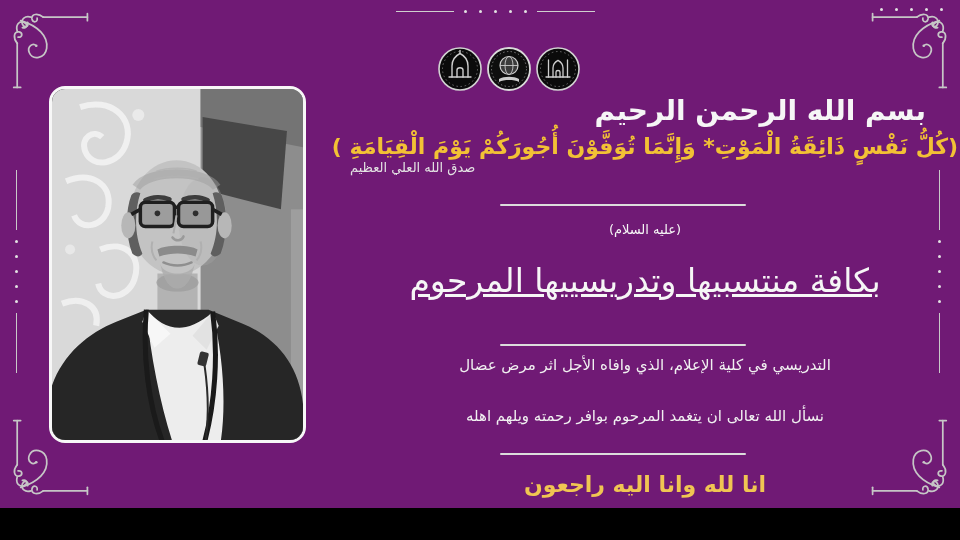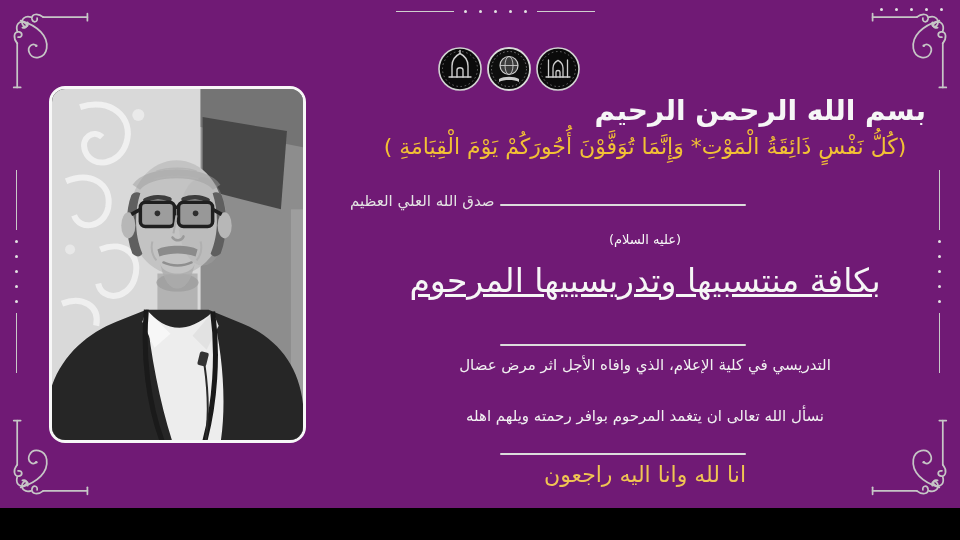"(كُلُّ نَفْسٍ ذَائِقَةُ الْمَوْتِ*" .verse { font-weight: normal -> bold }
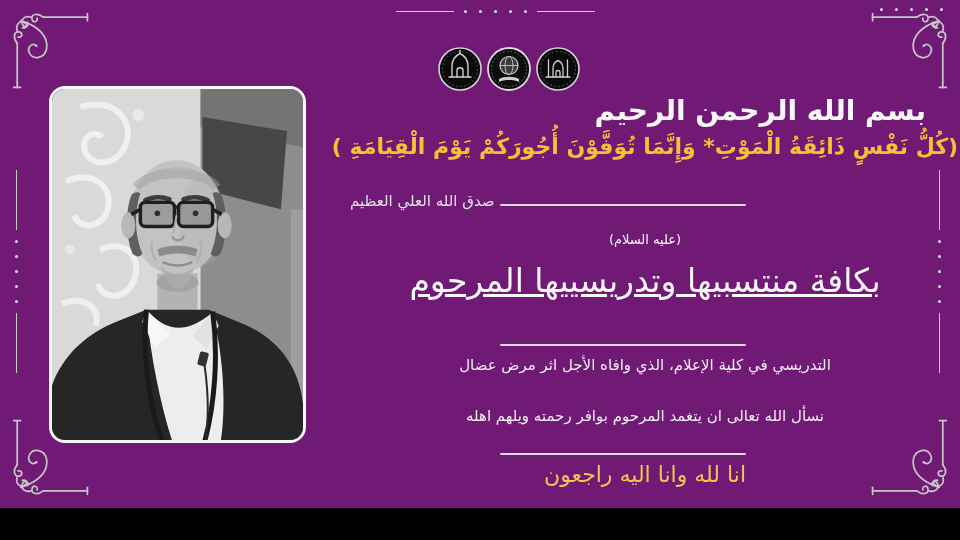"صدق الله العلي العظيم" .attribution { font-size: 15px -> 13px; top: 192px -> 160px }
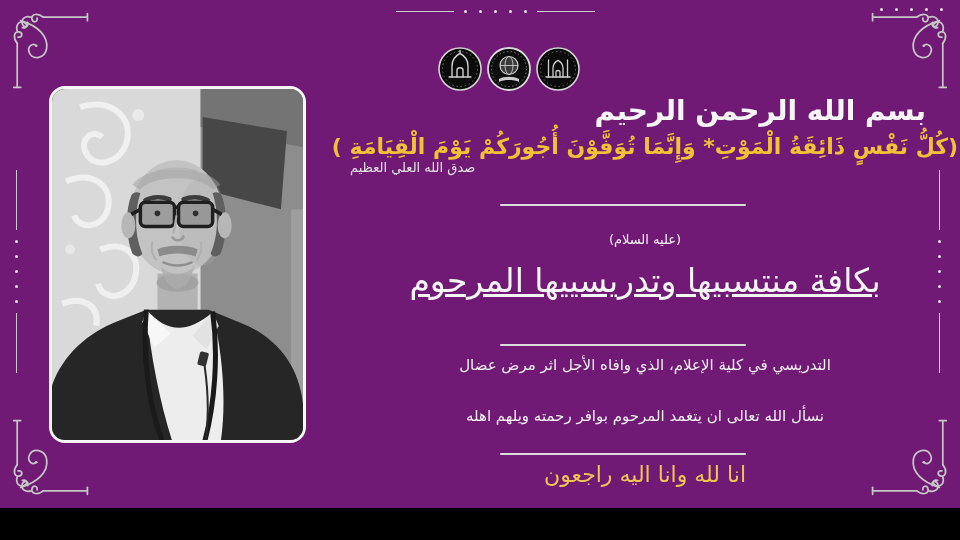"(عليه السلام)" .honorific { margin-top: 16px -> 6px }
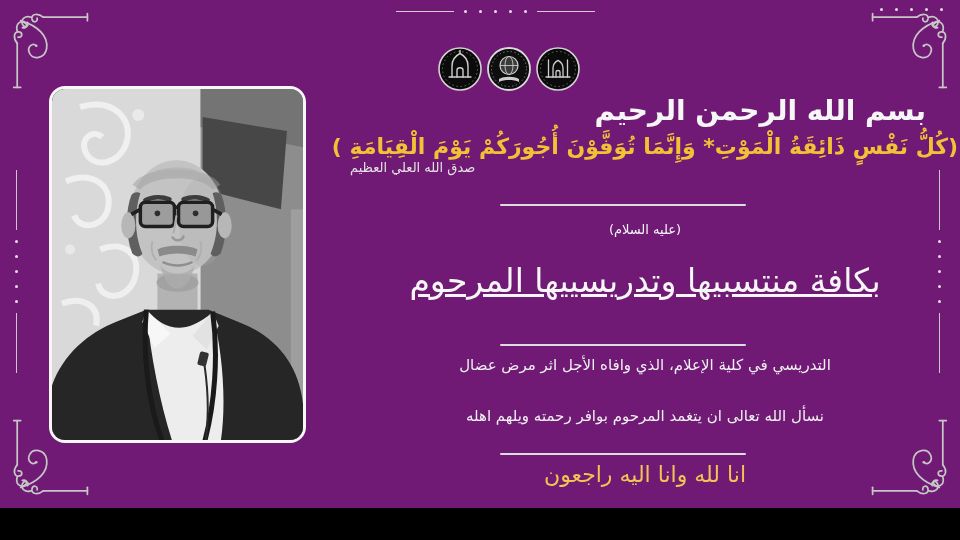"انا لله وانا اليه راجعون" .closing { font-weight: normal -> bold; top: 462px -> 472px }
